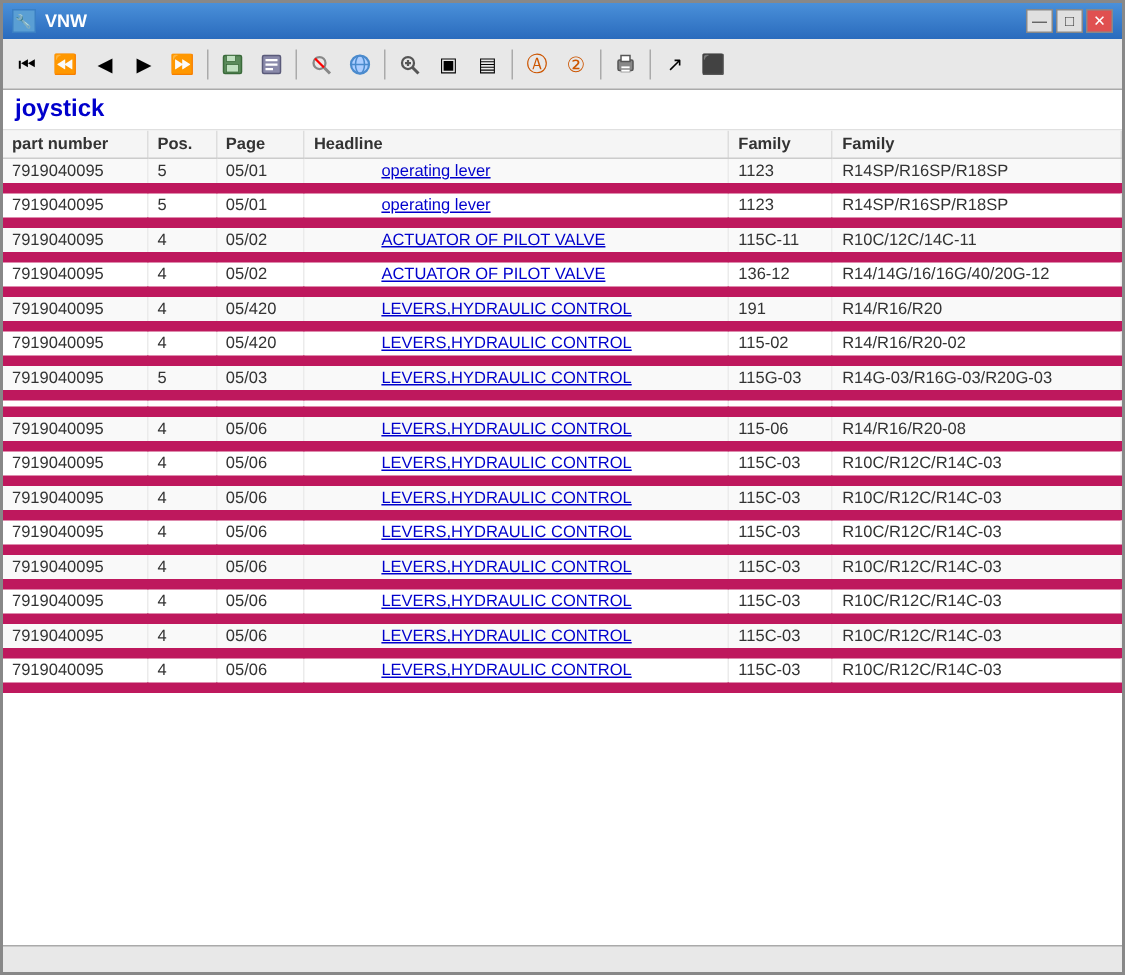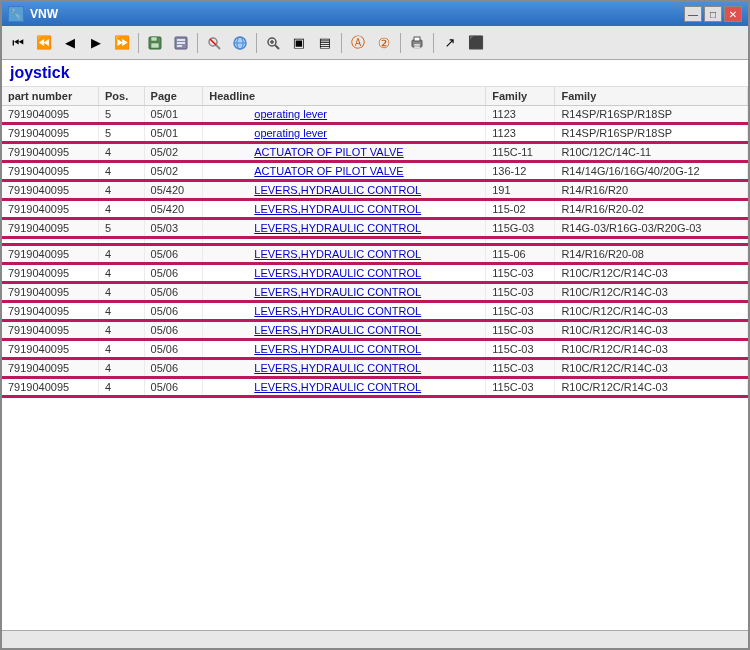"7919040095" tbody tr { border-bottom: 3px solid #be185d -> 7px solid #be185d }
